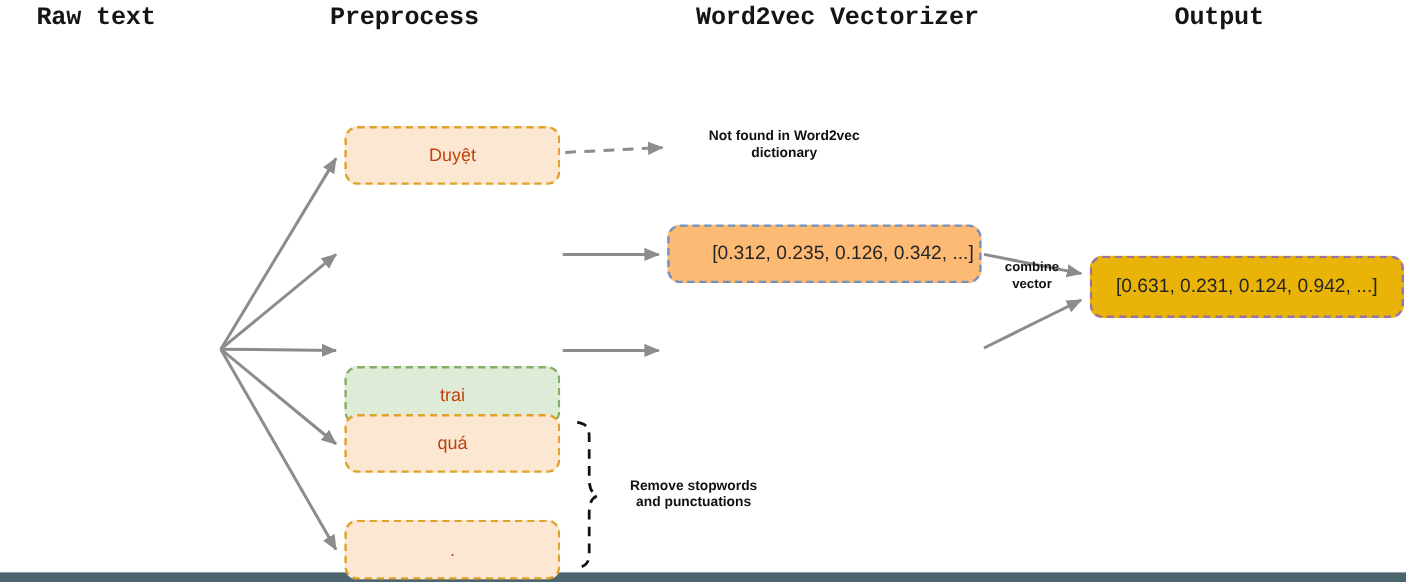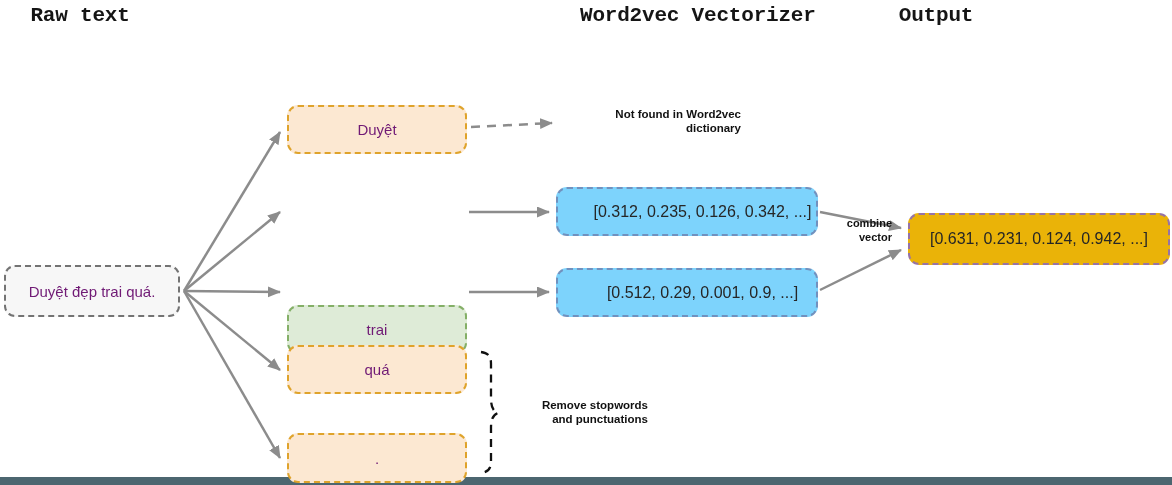"Preprocess" div.hdr { html: none -> <div>Preprocess</div> }
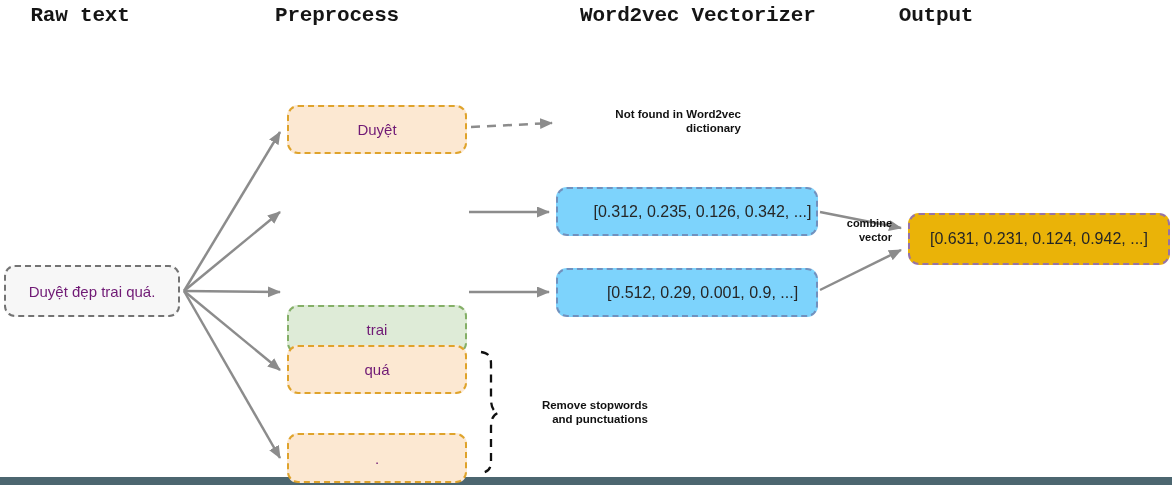"Output" .hdr-out { left: 876px -> 956px }
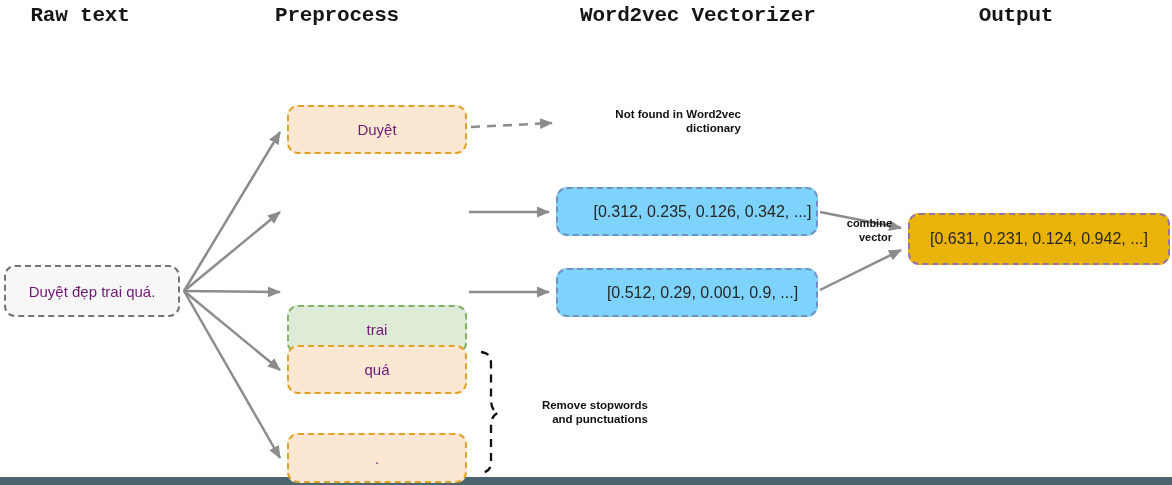"Not found in Word2vec" .ann { text-align: right -> center }
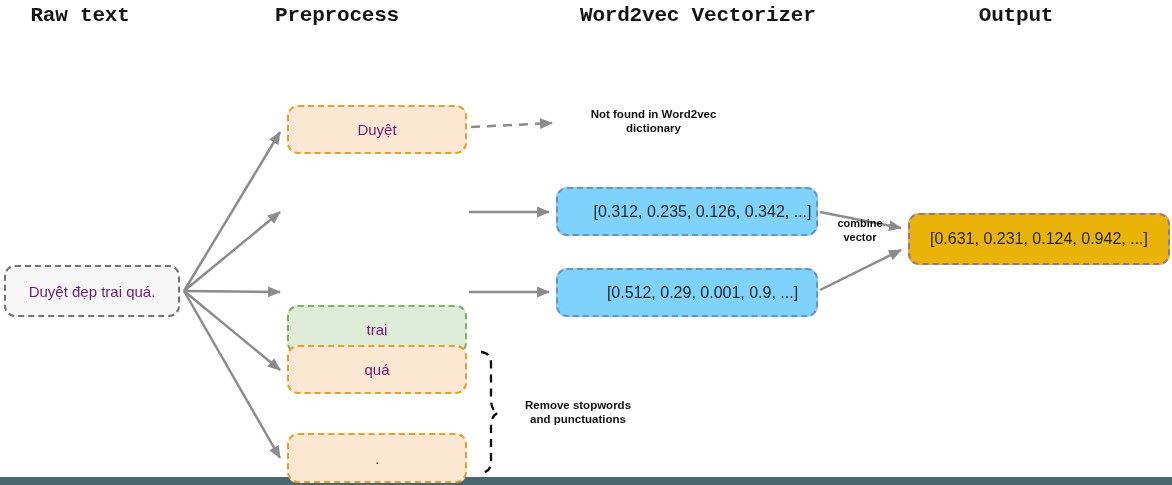"Duyệt" .node { color: #701a75 -> #c2410c }
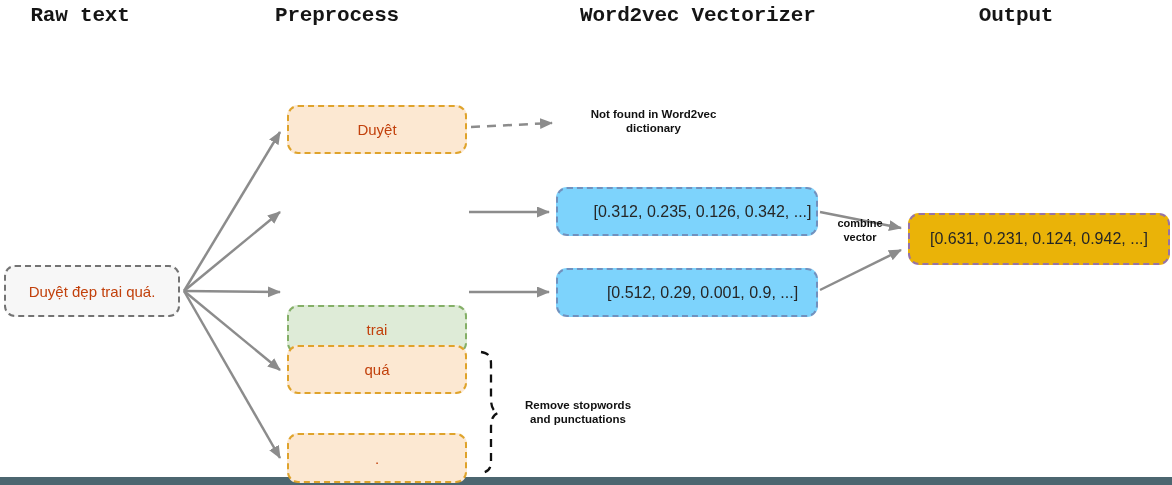"[0.312, 0.235, 0.126, 0.342, ...]" .vecbox { background: #7dd3fc -> #fdba74 }
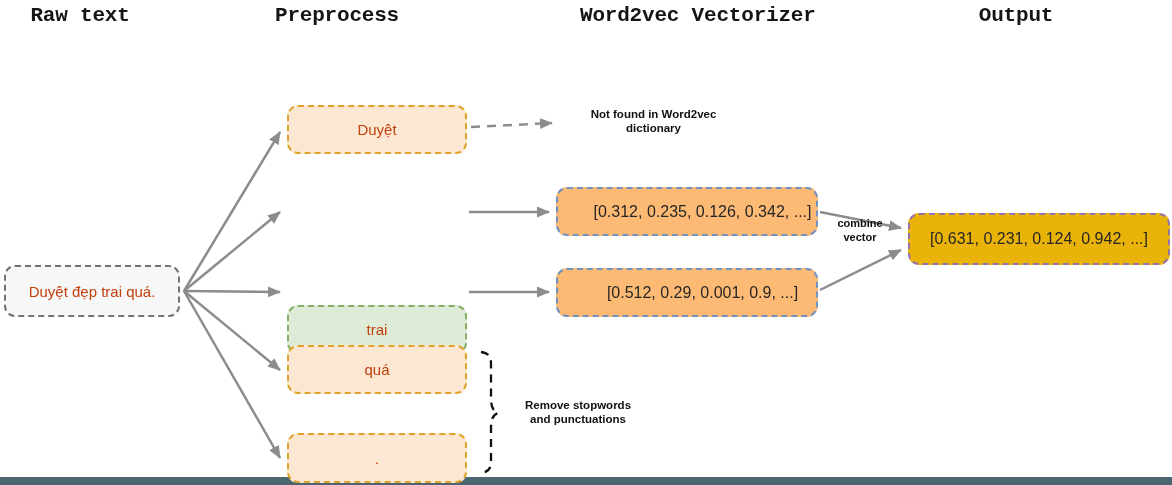"Duyệt đẹp trai quá." div.node { html: <div>Duyệt đẹp trai quá.</div> -> none }
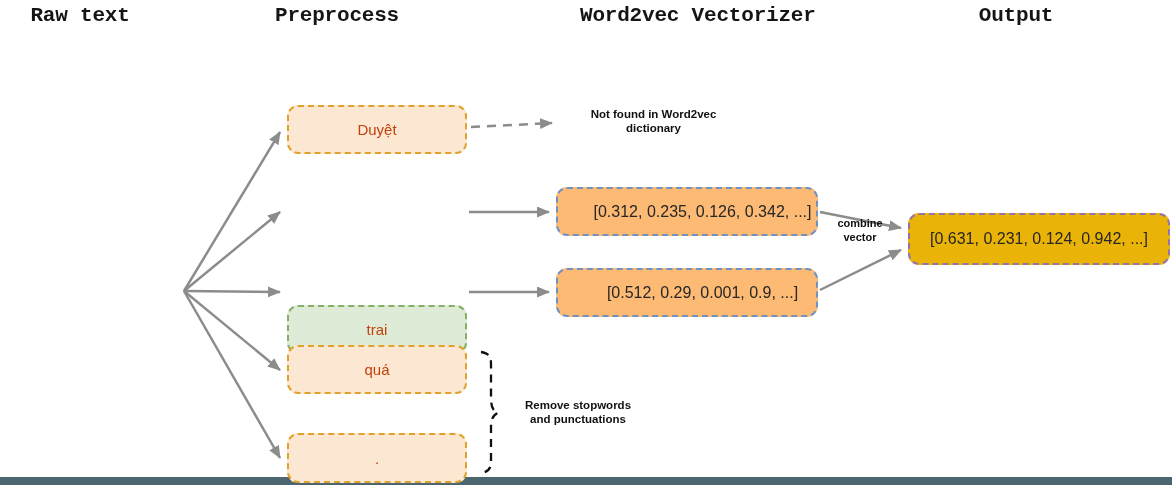"[0.512, 0.29, 0.001, 0.9, ...]" div.node { html: <div>[0.512, 0.29, 0.001, 0.9, ...]</div> -> none }
